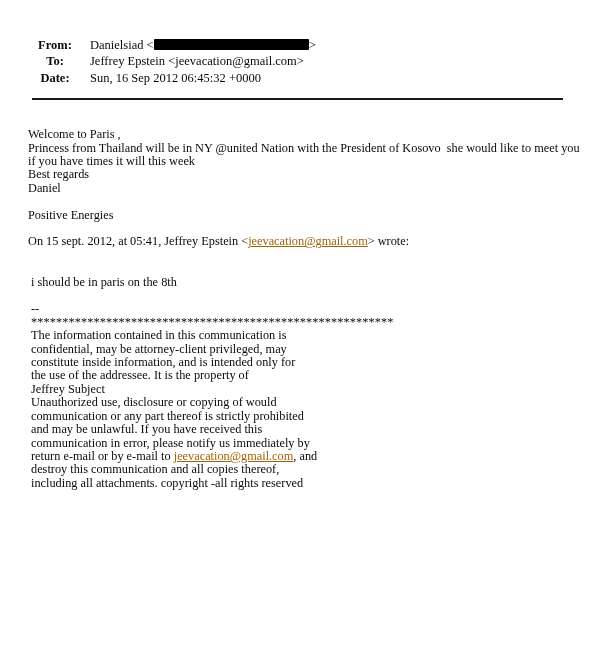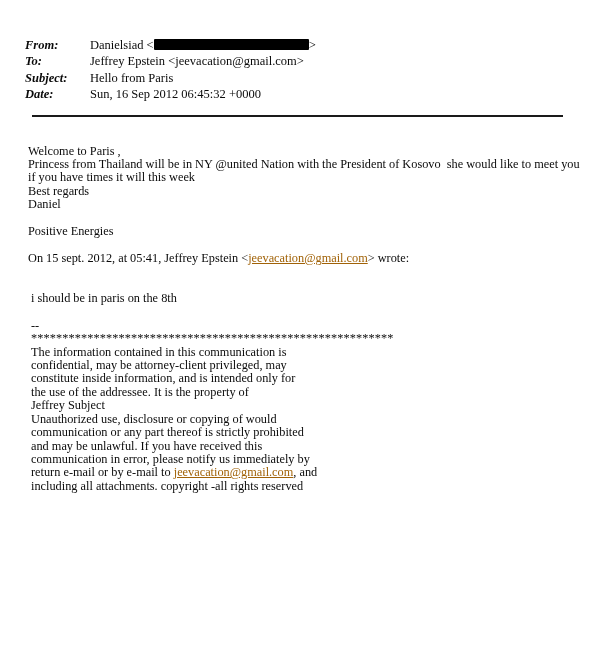"From:" .header-label { font-style: italic -> none; text-align: left -> center }
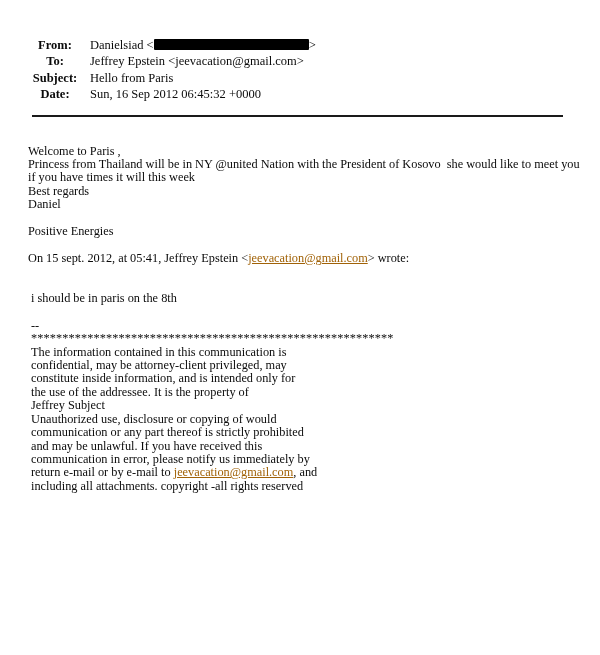"Subject:" div.header-row { html: <div> <span>Subject:</span> <span>Hello from Paris</span> </div> -> none }
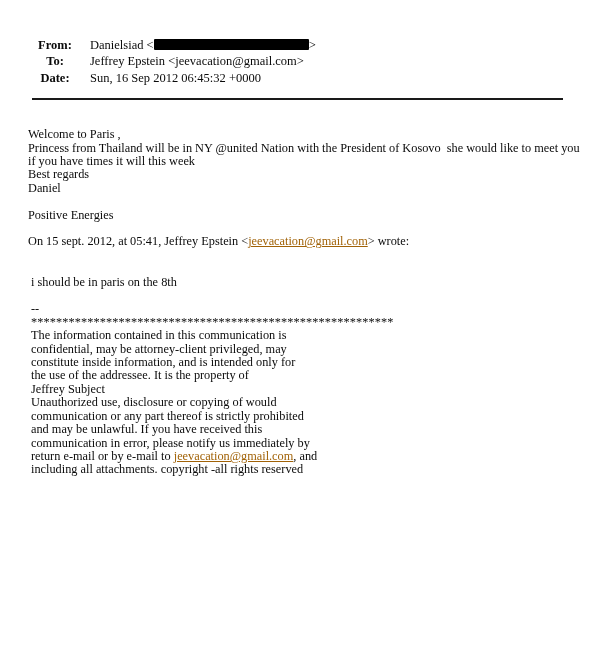"destroy this communication and all" div.line { html: none -> <div>destroy this communication and all copies thereof,</div> }
